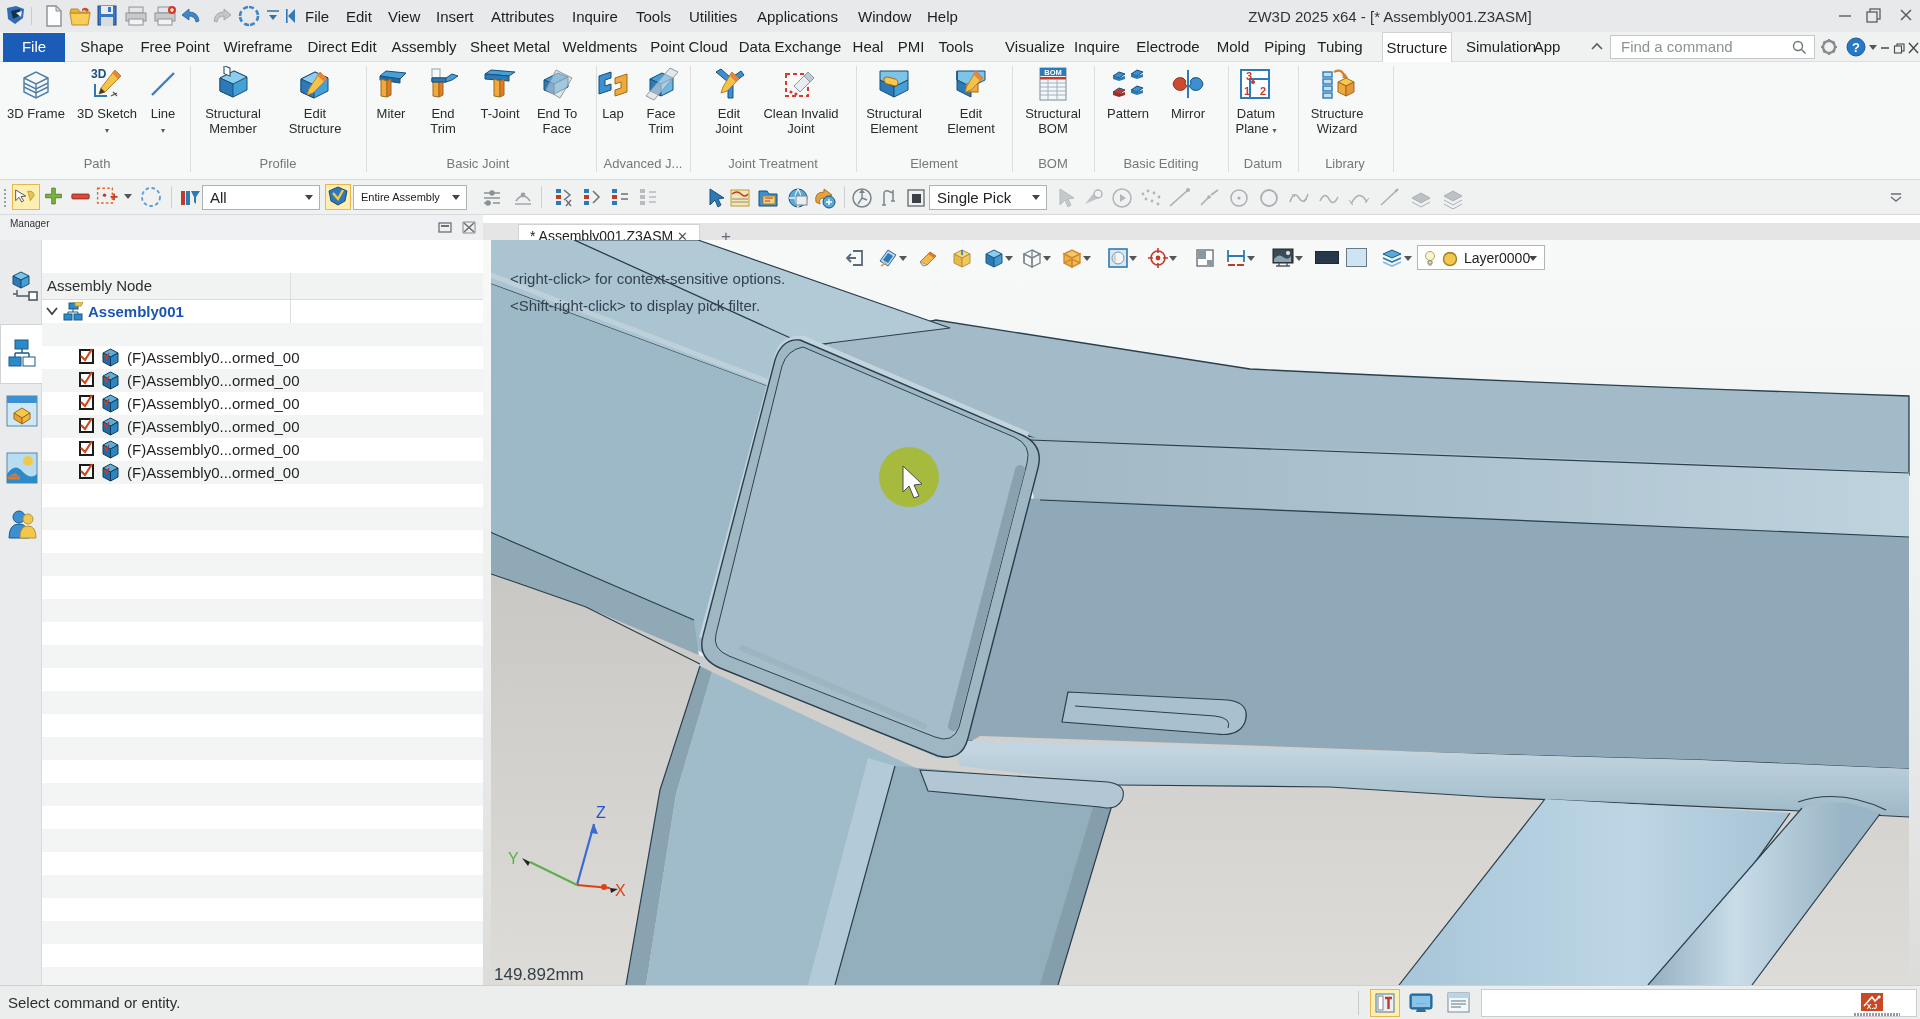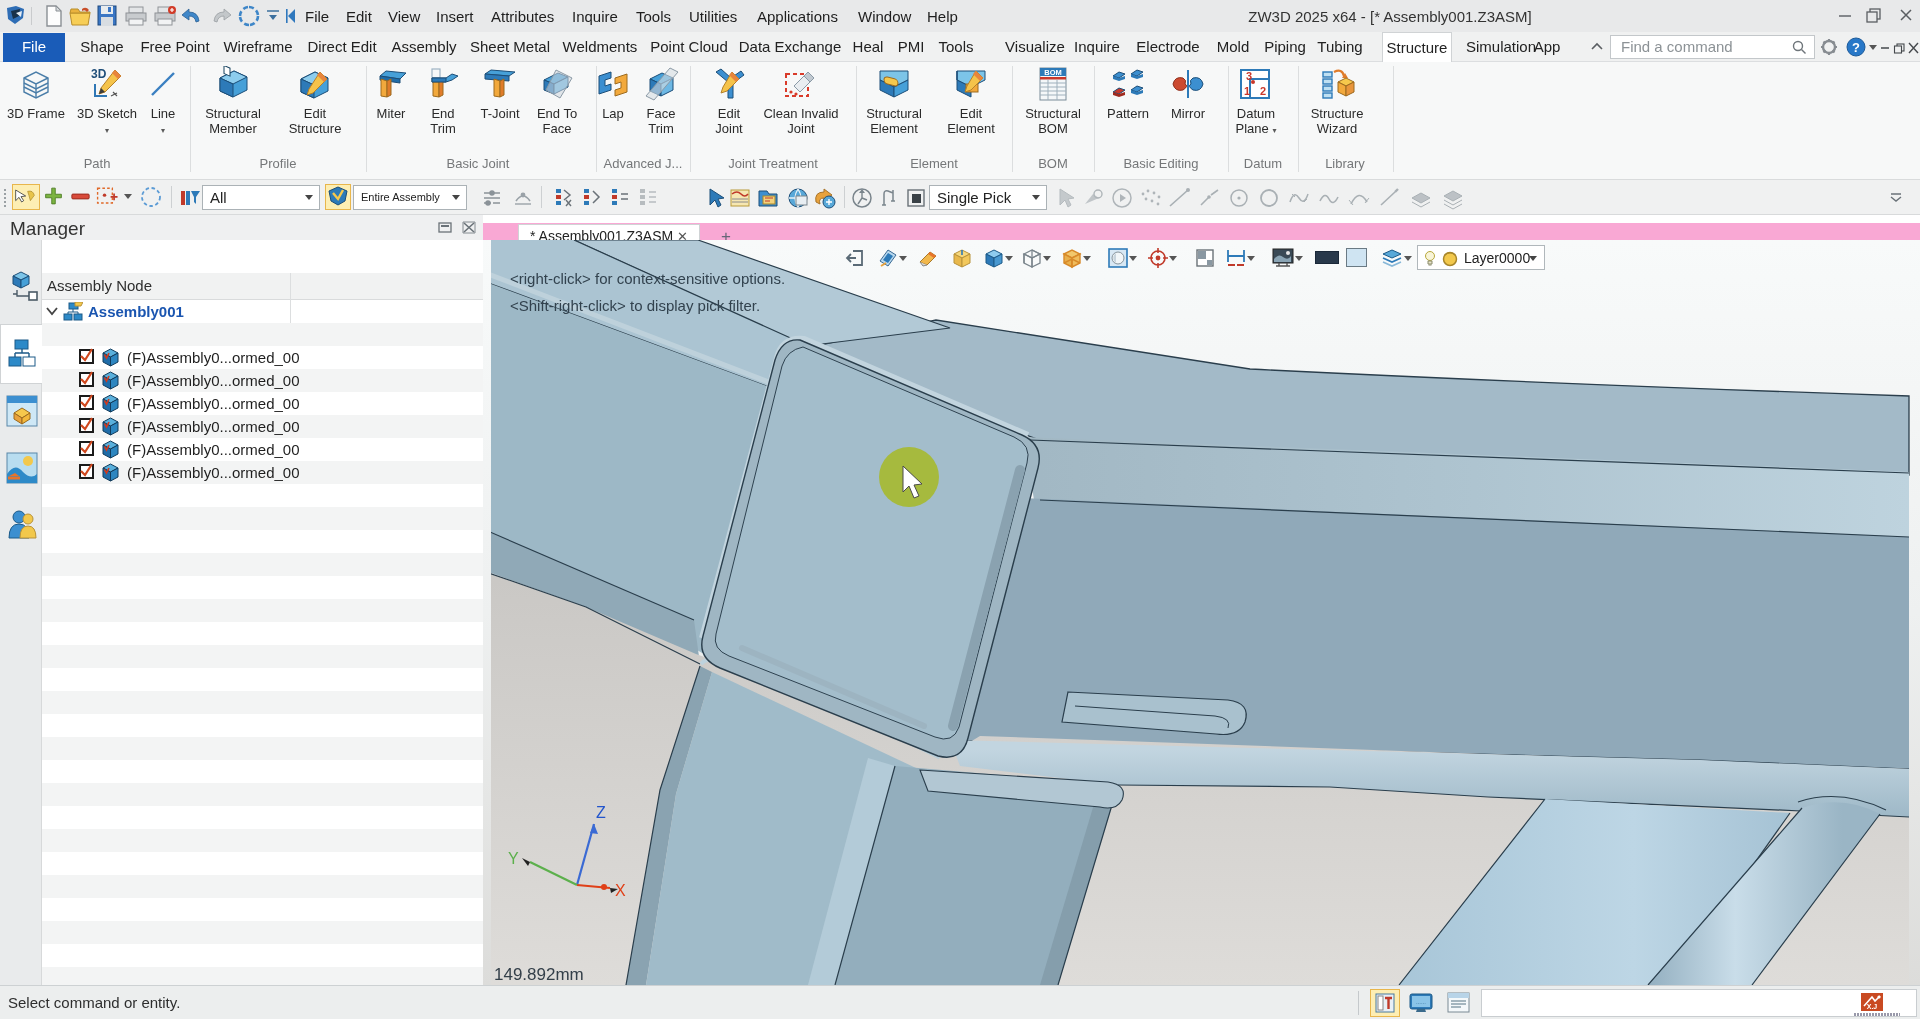"Manager" #mtitle { font-size: 19px -> 10px }
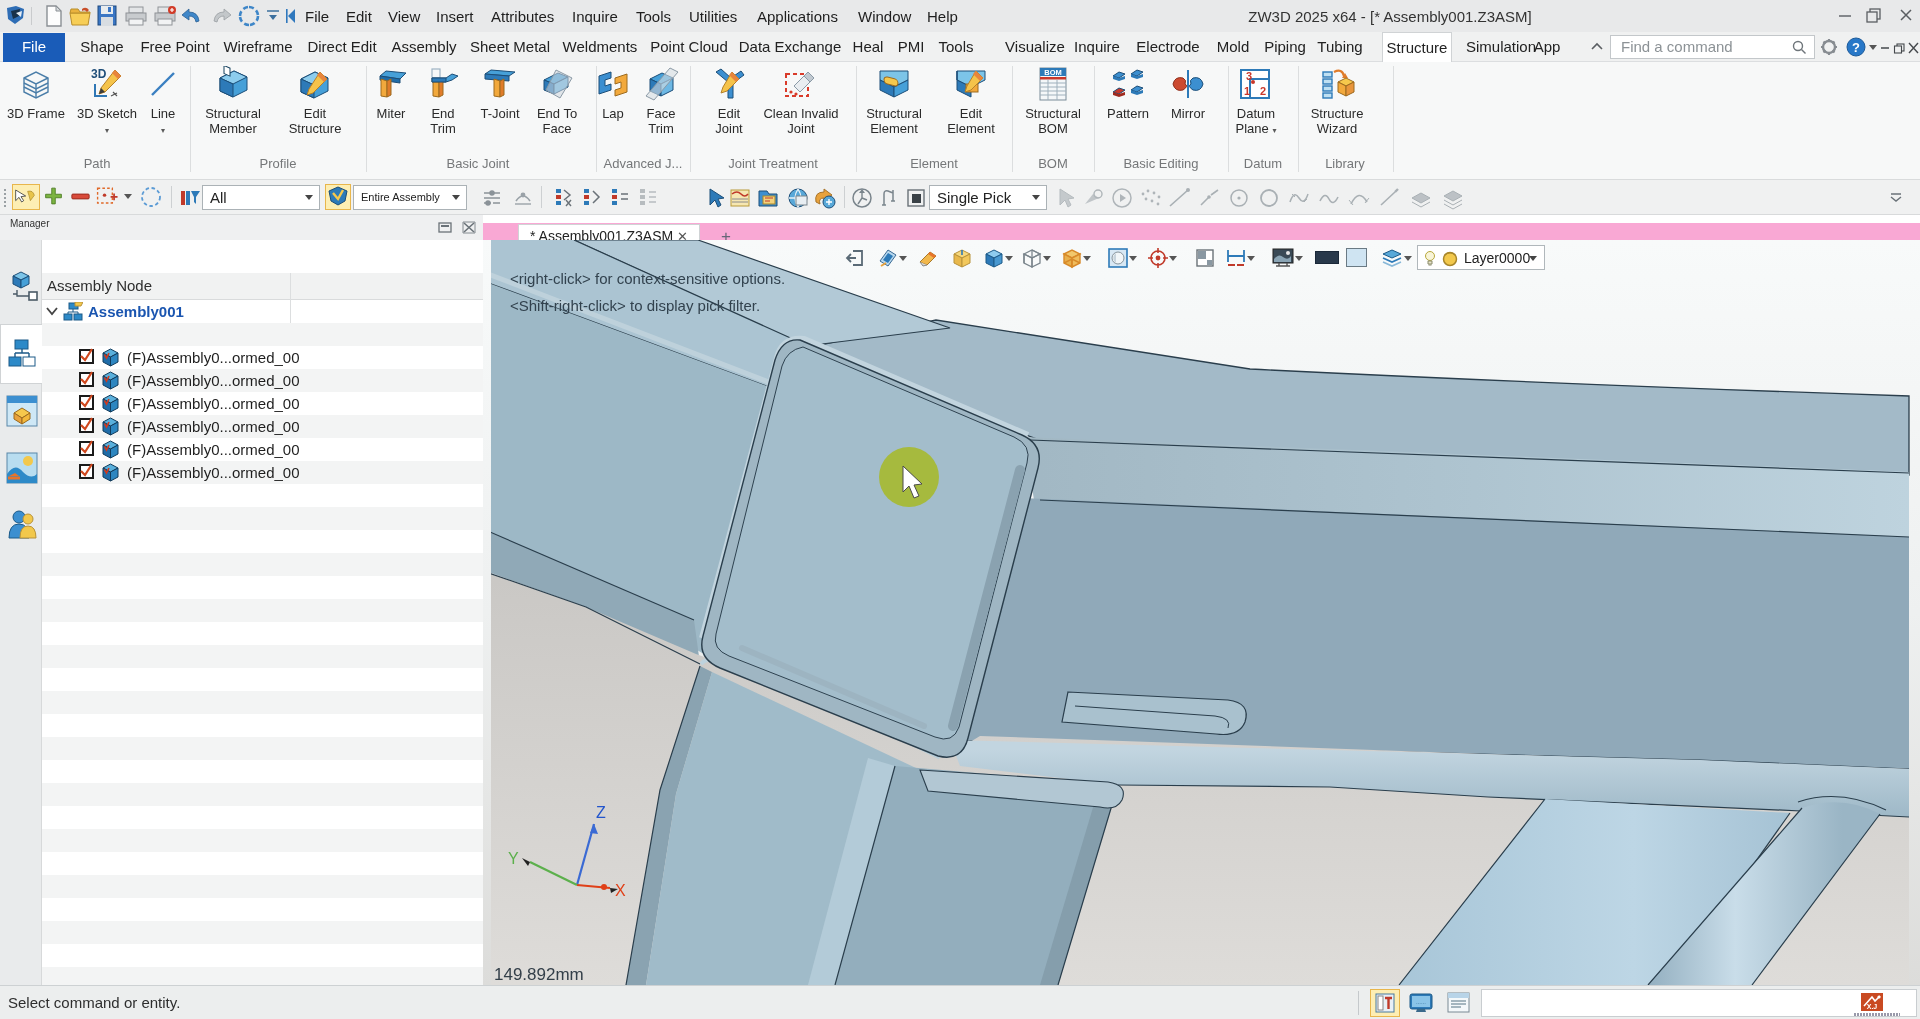"* Assembly001.Z3ASM ✕" #doctabs { background: #f9a8d4 -> #e5e5e5 }
